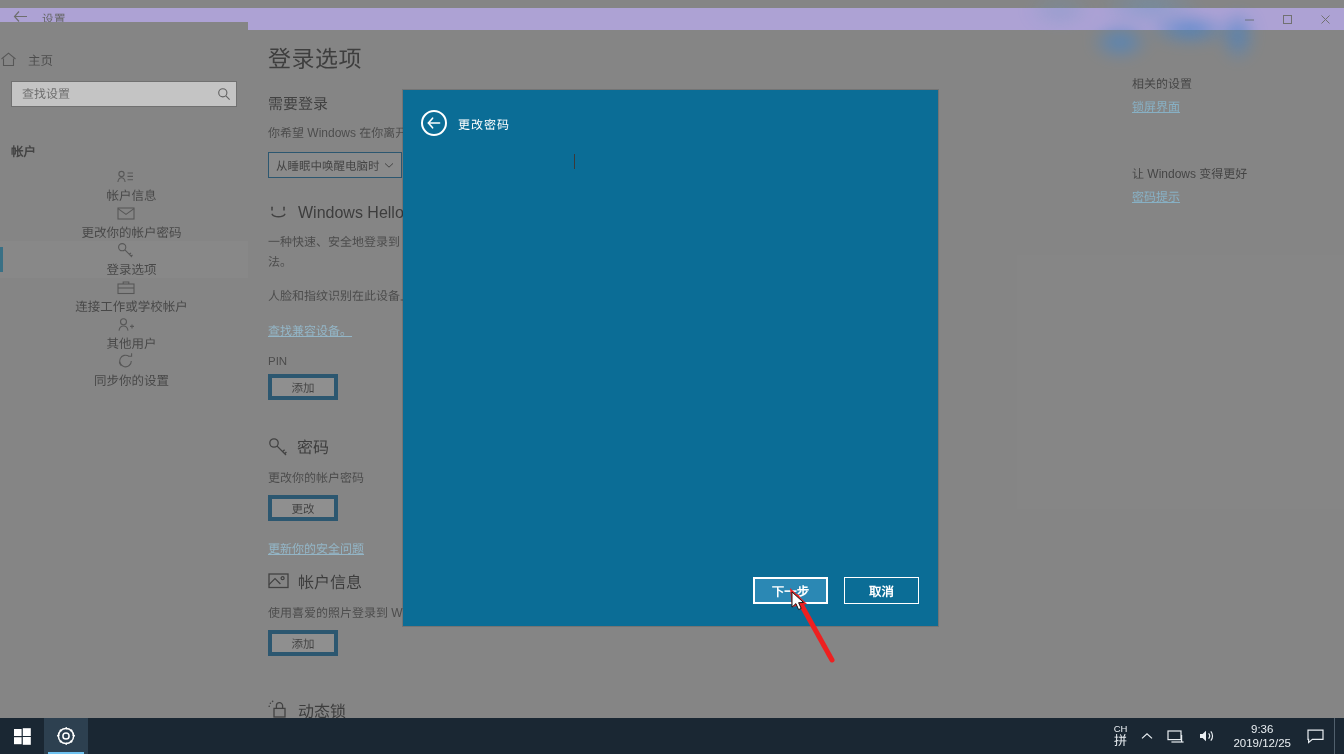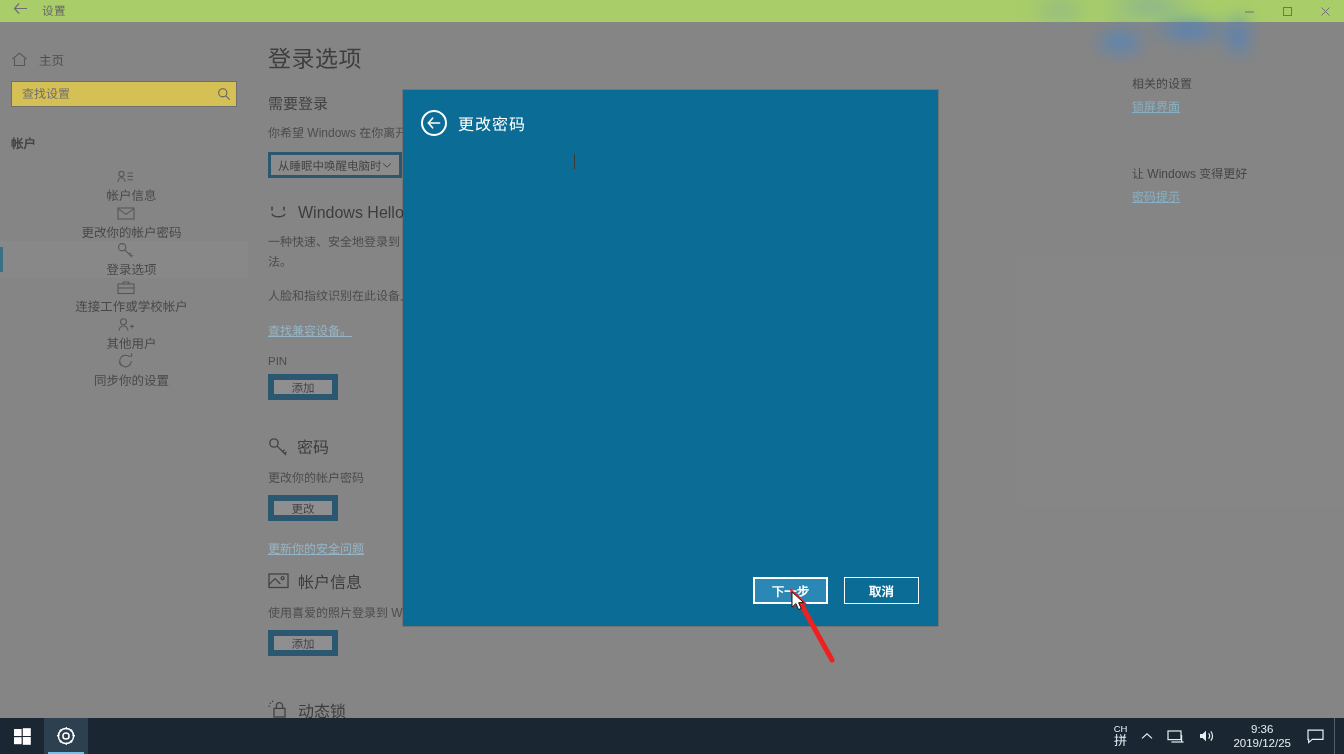"设置" .titlebar { background: #bef264 -> #c4b5fd; top: 0 -> 8px }
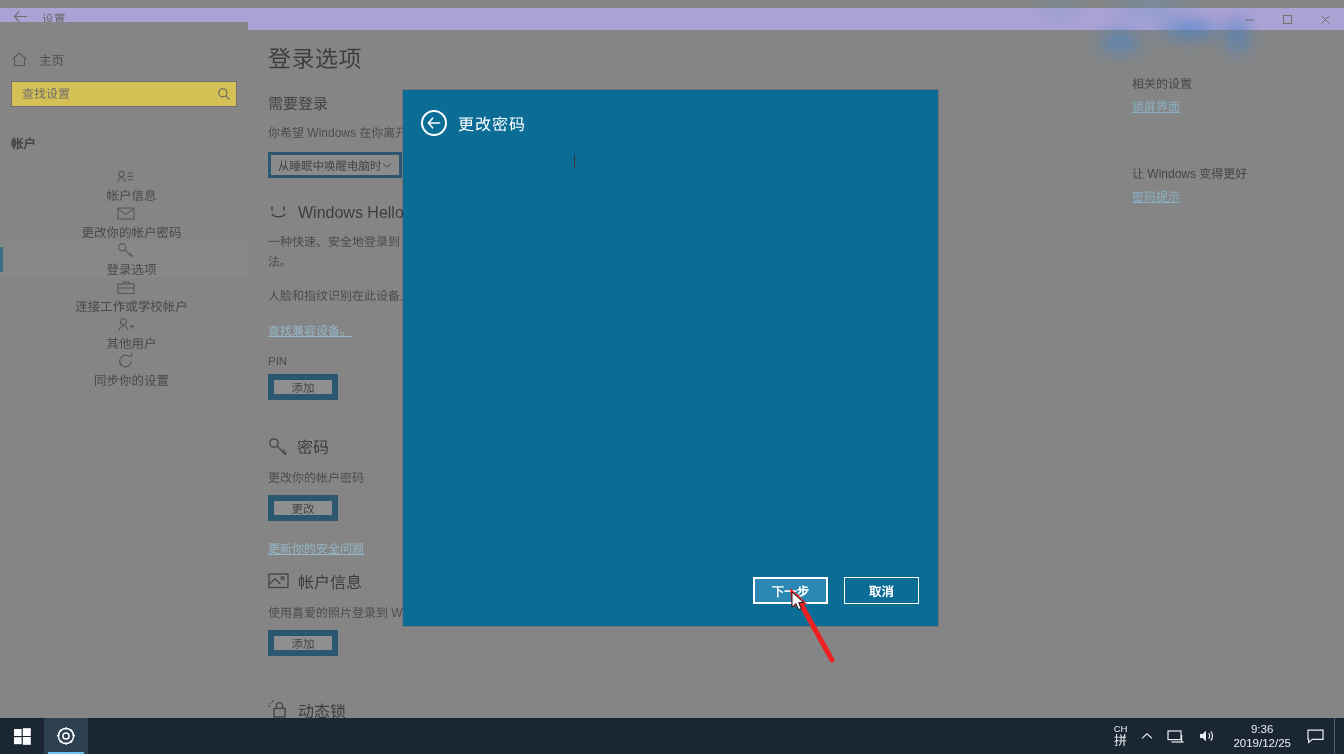"主页" .home-row { padding-left: 11px -> none }
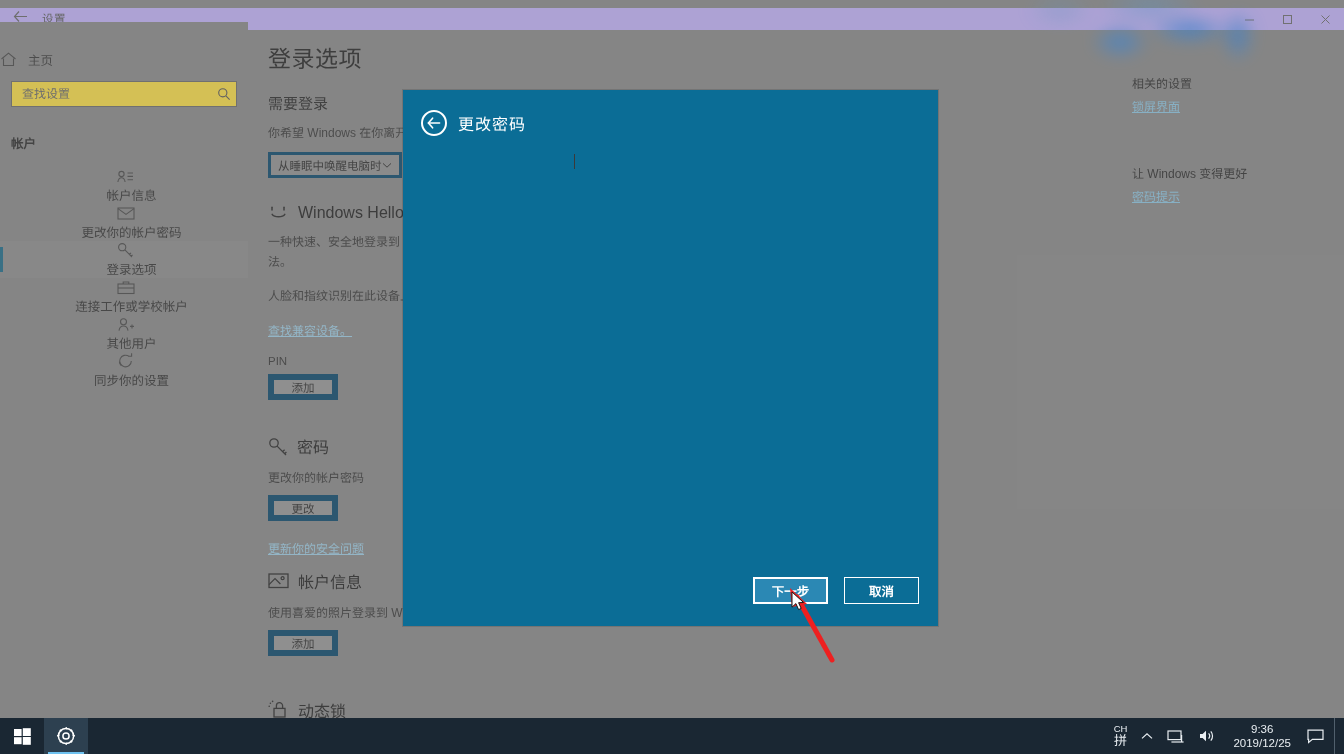"查找设置" .searchbox { background: #fde047 -> #e5e5e5 }
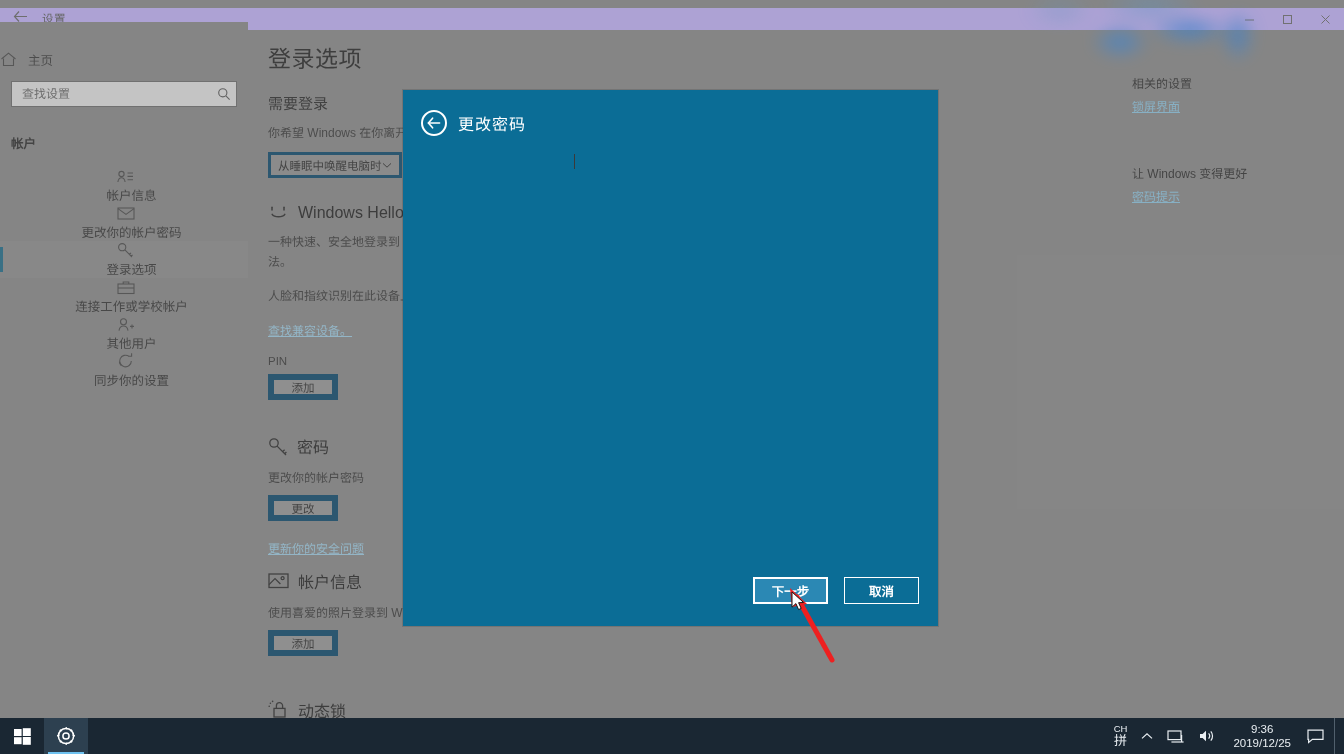"更改密码" .dlg-title { font-size: 16px -> 12px }
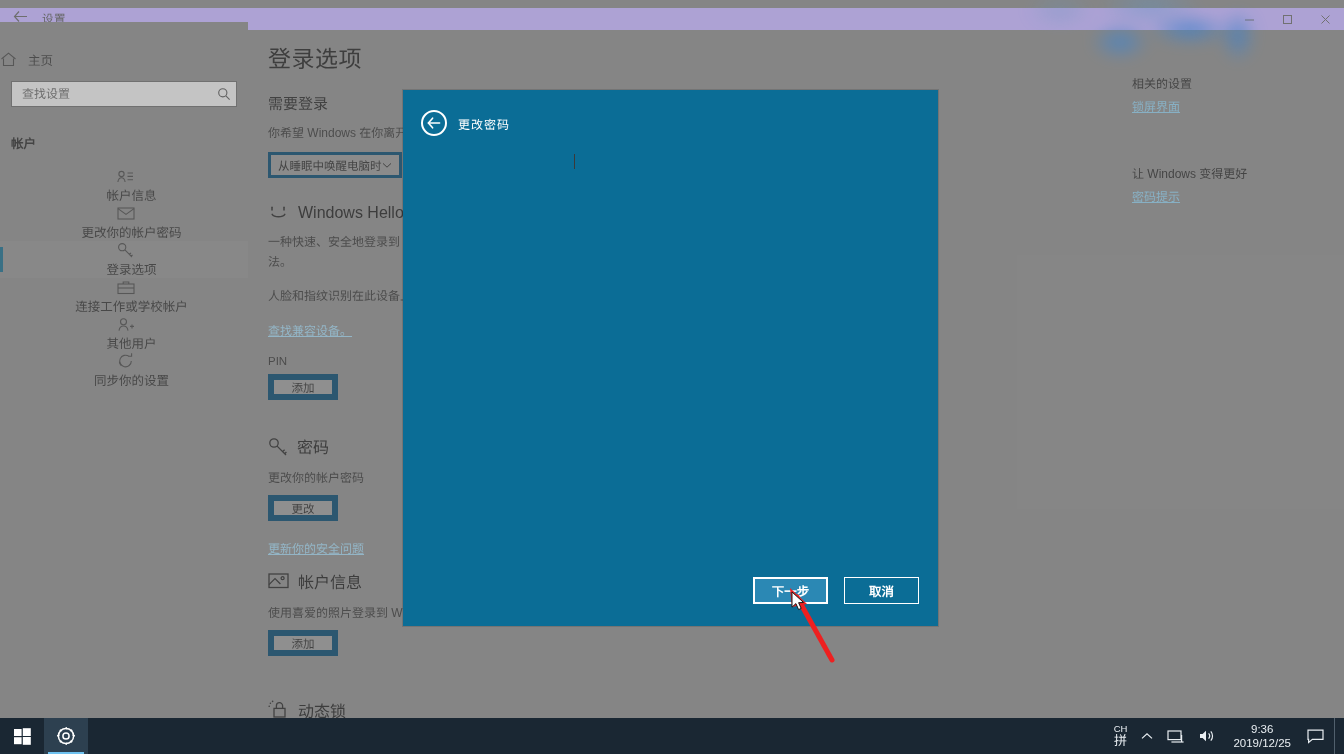"帐户" .sidebar-group-title { top: 111px -> 119px }
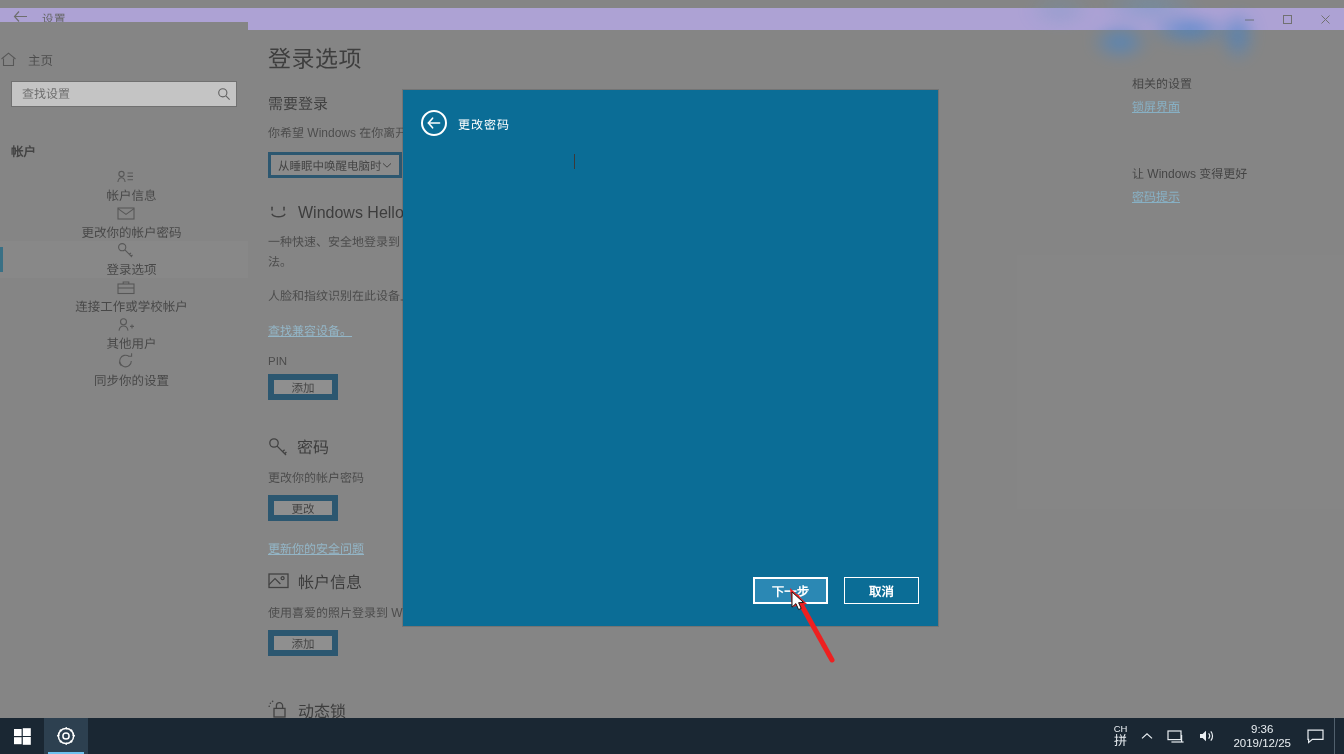"从睡眠中唤醒电脑时" .combo { border: 3px solid #0c4a6e -> 1px solid #0c4a6e }
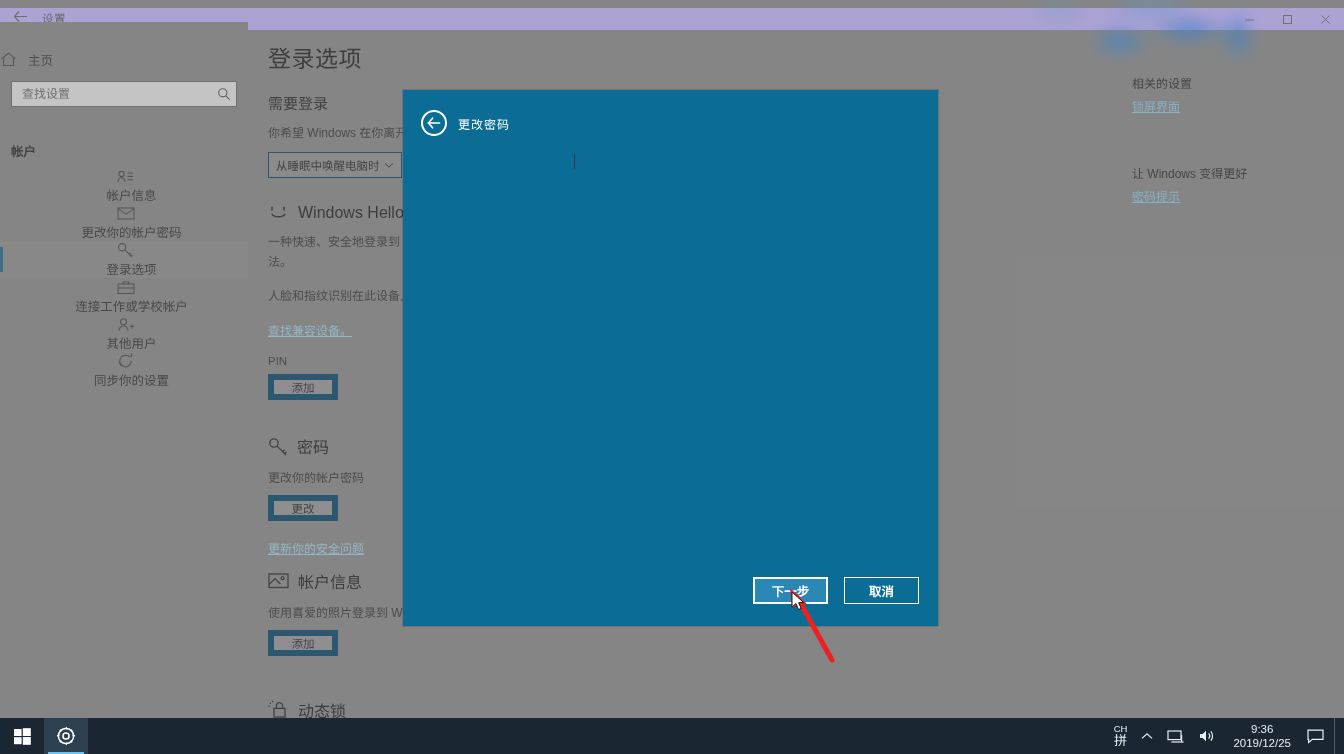"添加" .gbtn { border: 6px solid #0c4a6e -> 4px solid #0c4a6e }
